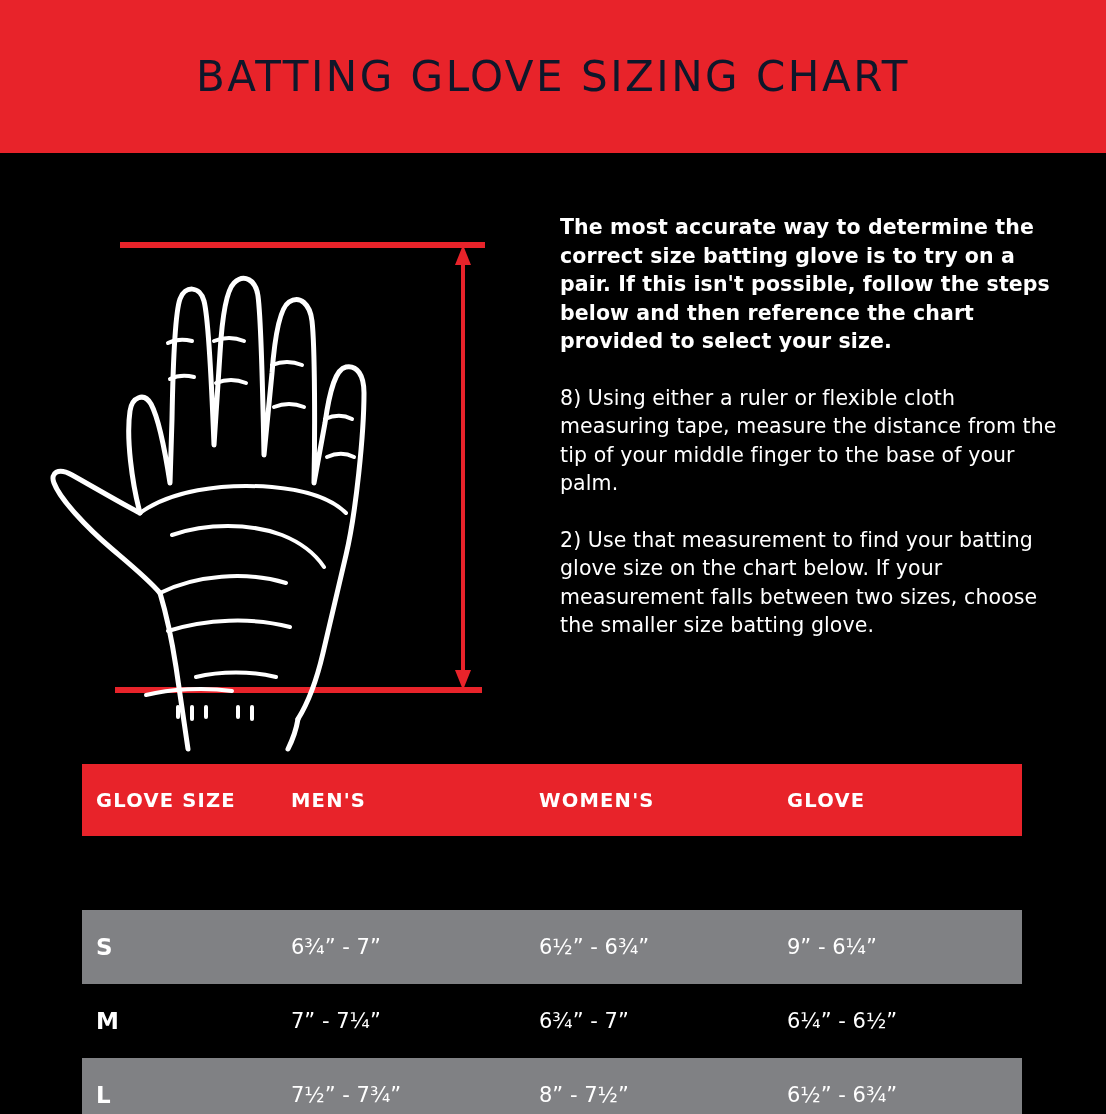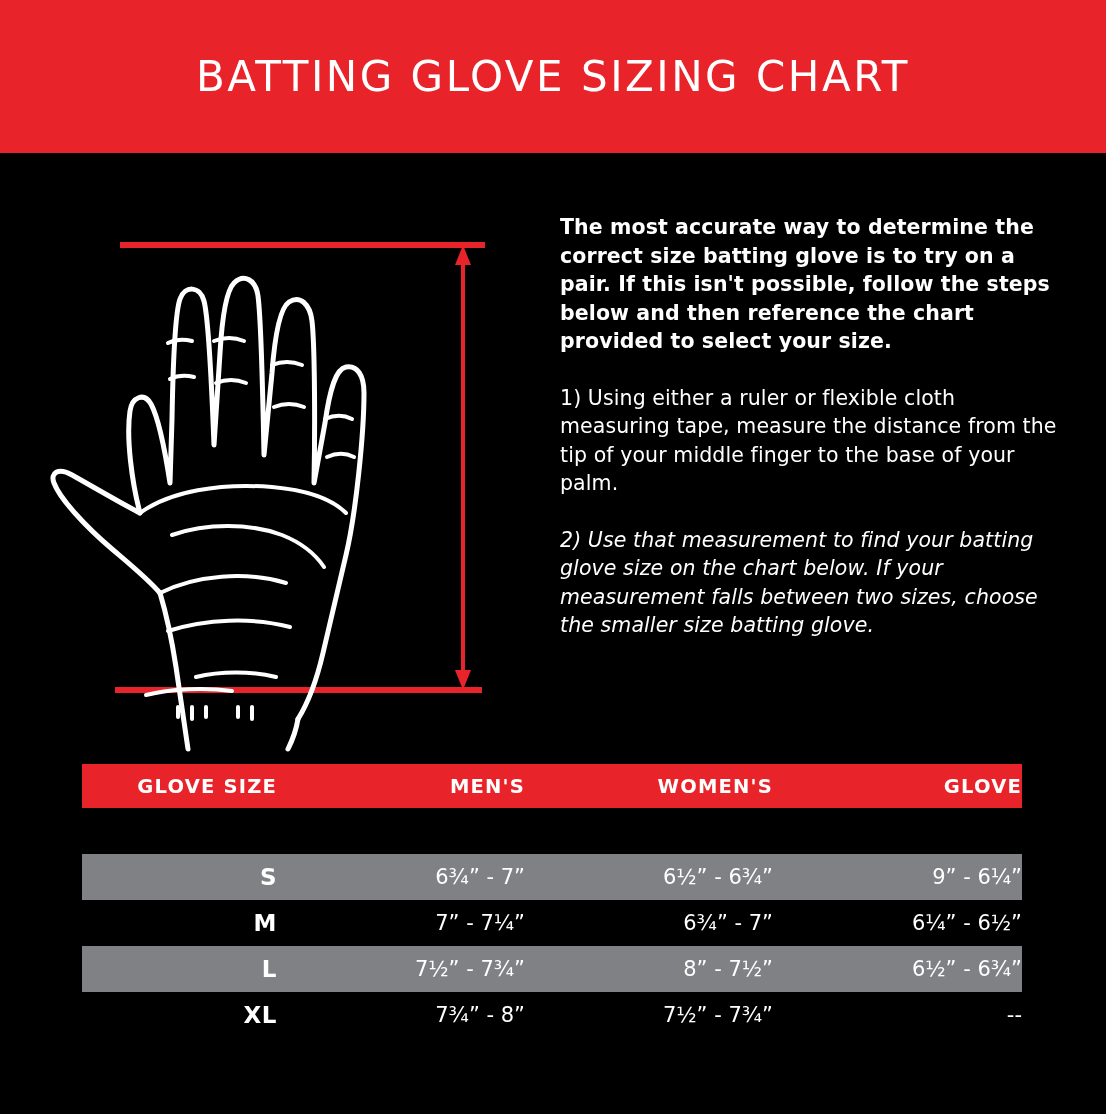"BATTING GLOVE SIZING CHART" .header-title { color: #ffffff -> #0f172a }
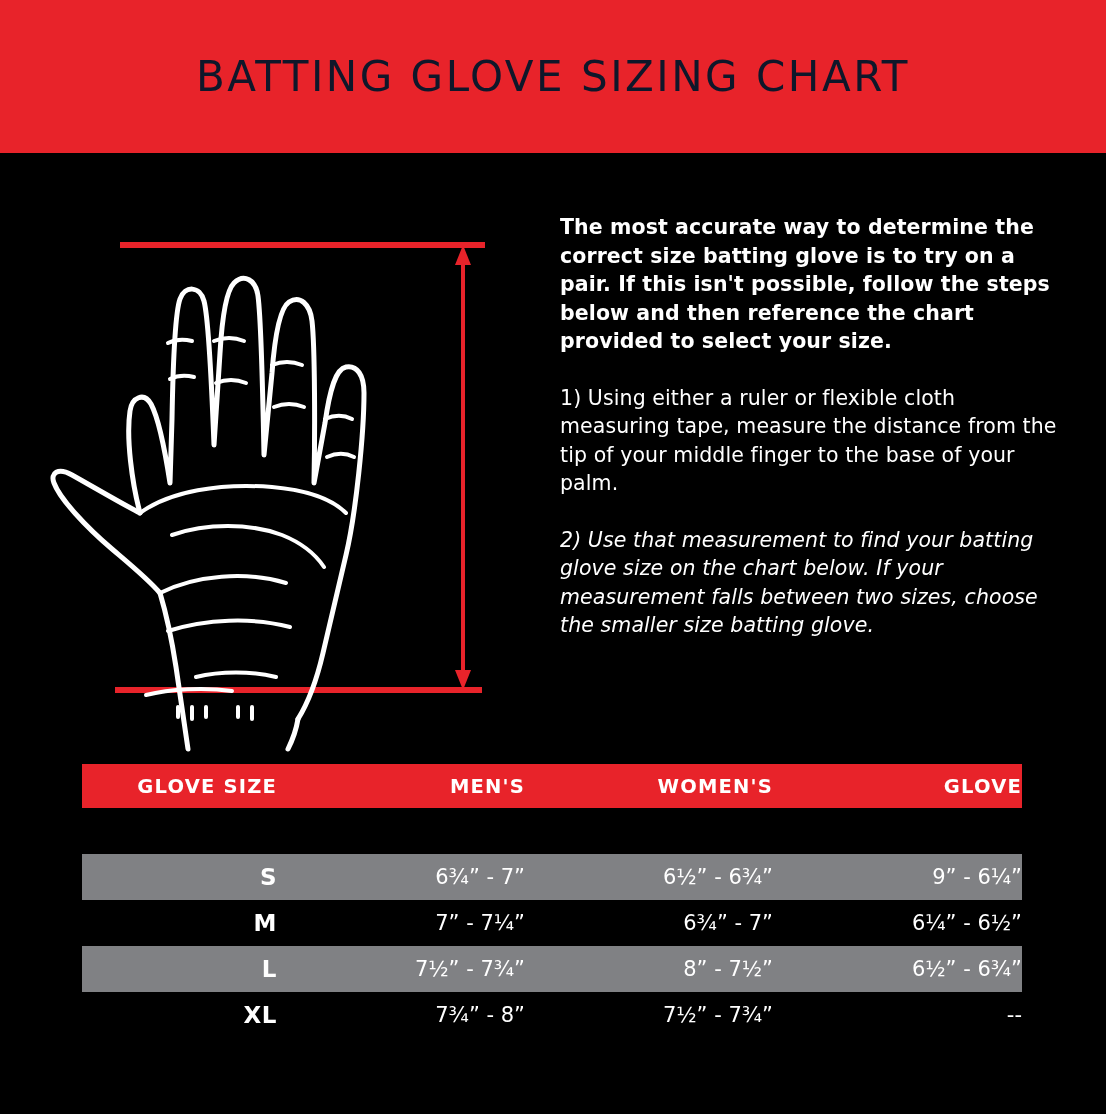"1) Using either a ruler" p { text: 1 -> 8 }
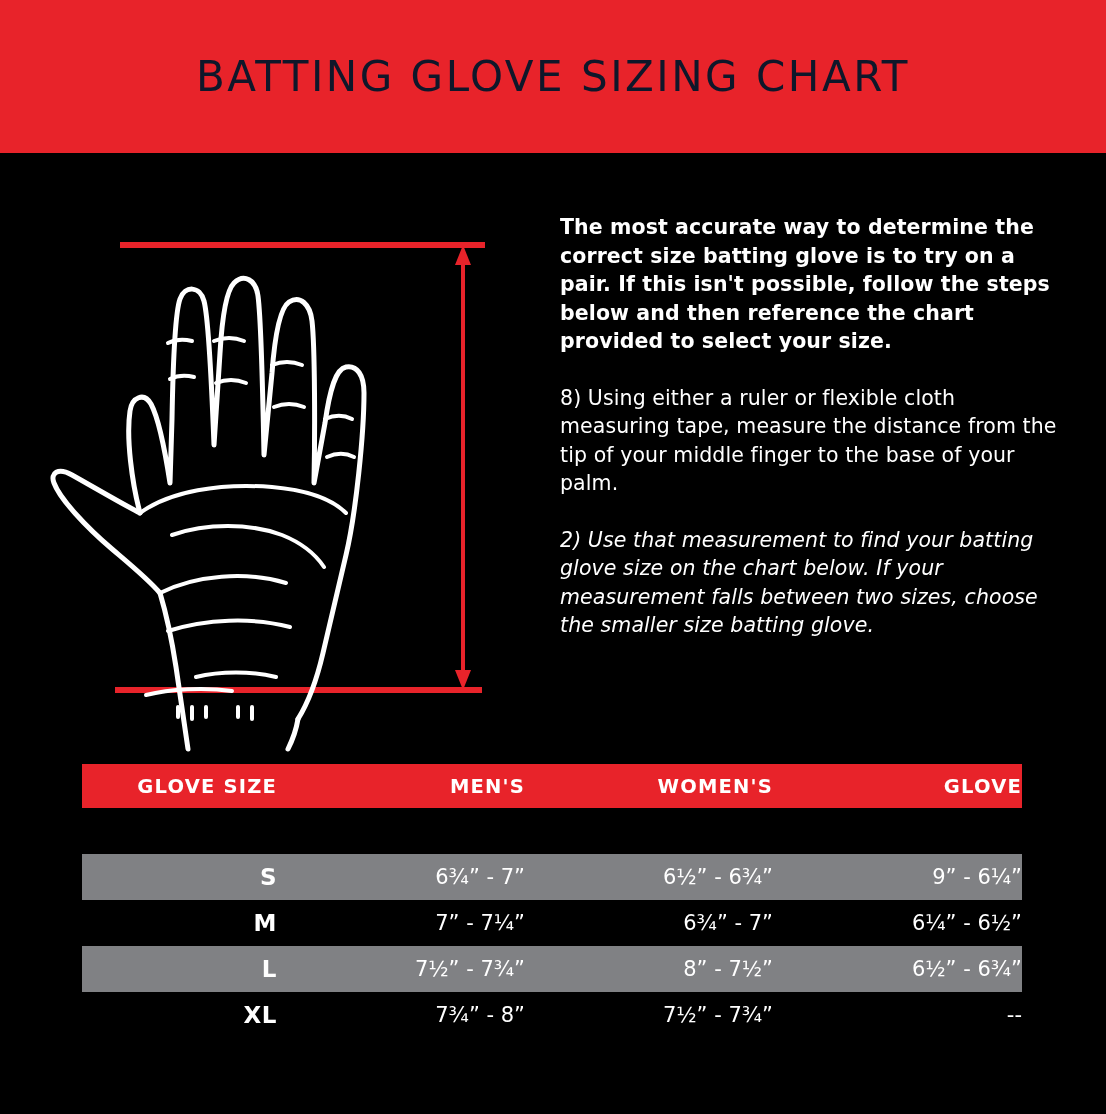"2) Use that measurement to" .text-panel p:last-child { font-style: italic -> none }
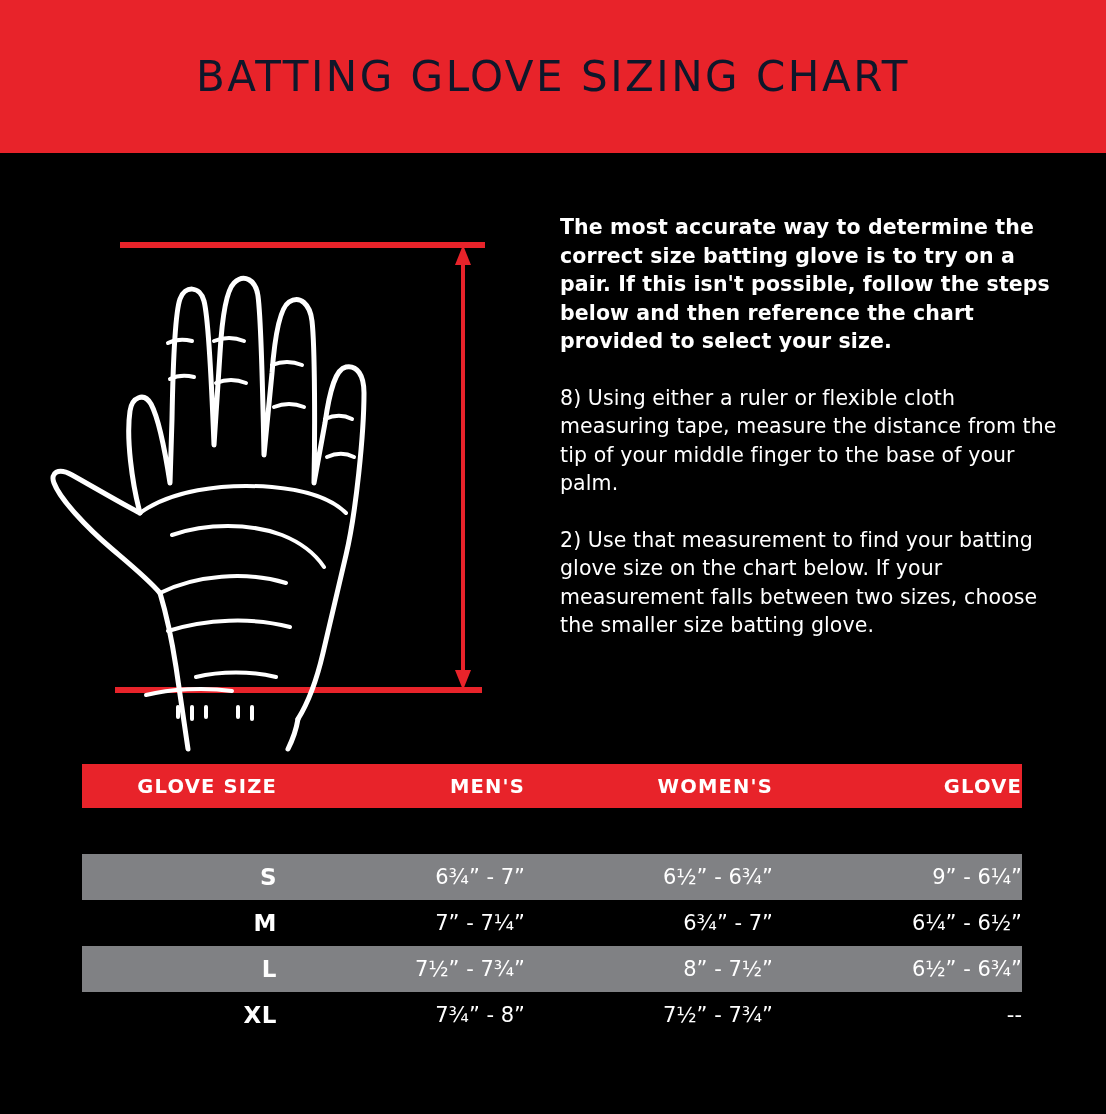"GLOVE SIZE" table.size-table th, table.size-table td { padding: 0 -> 14px; text-align: right -> left }
